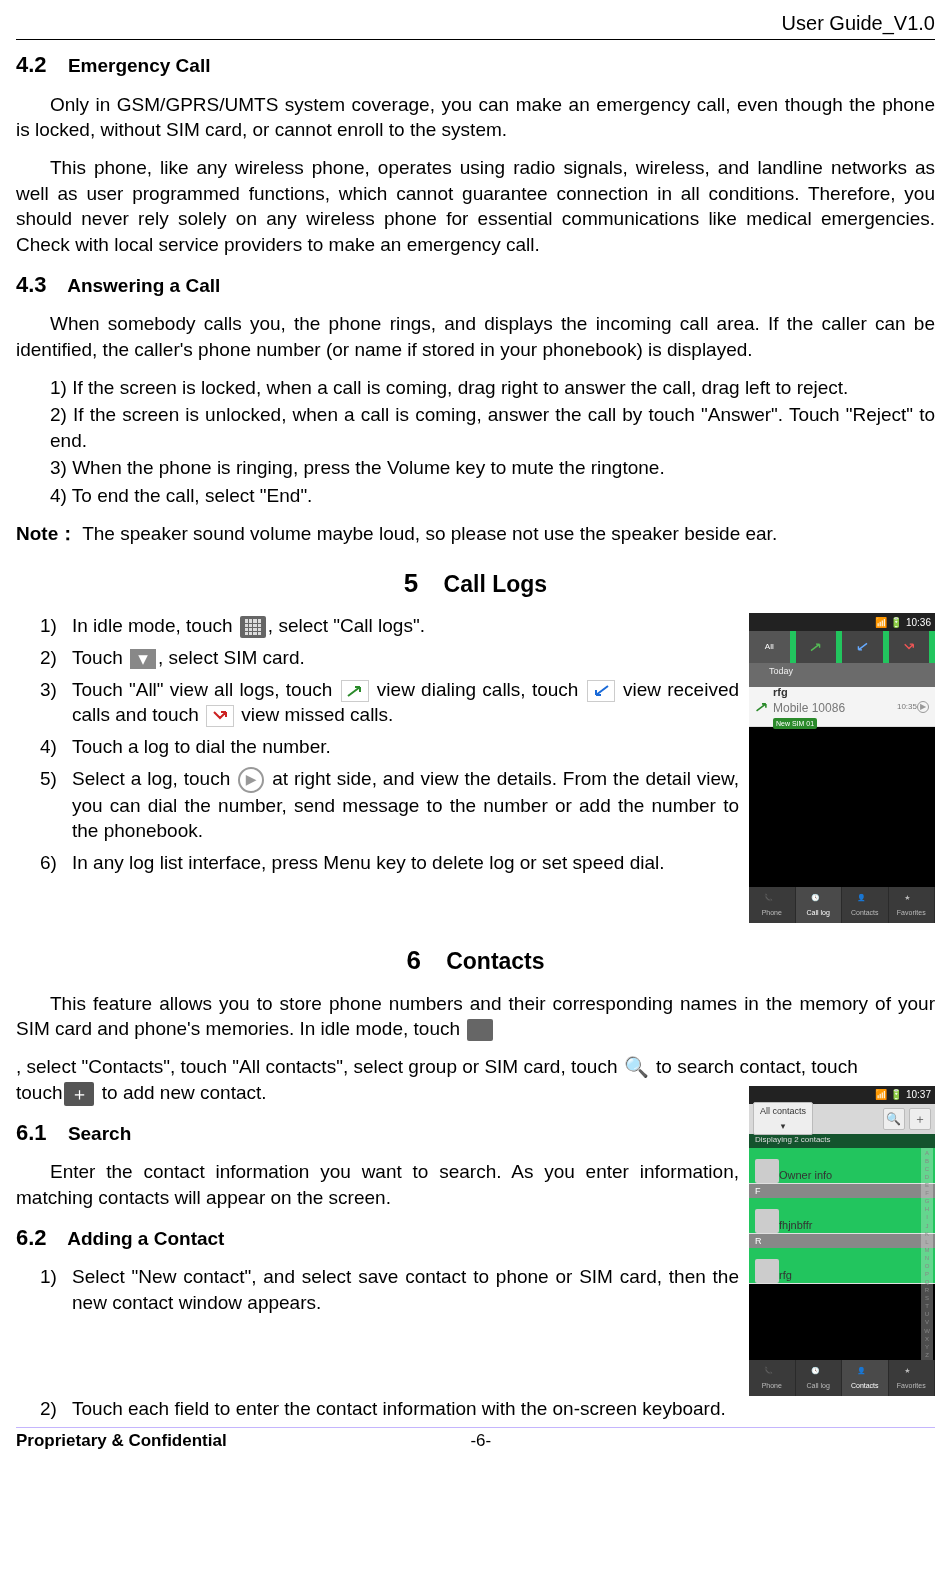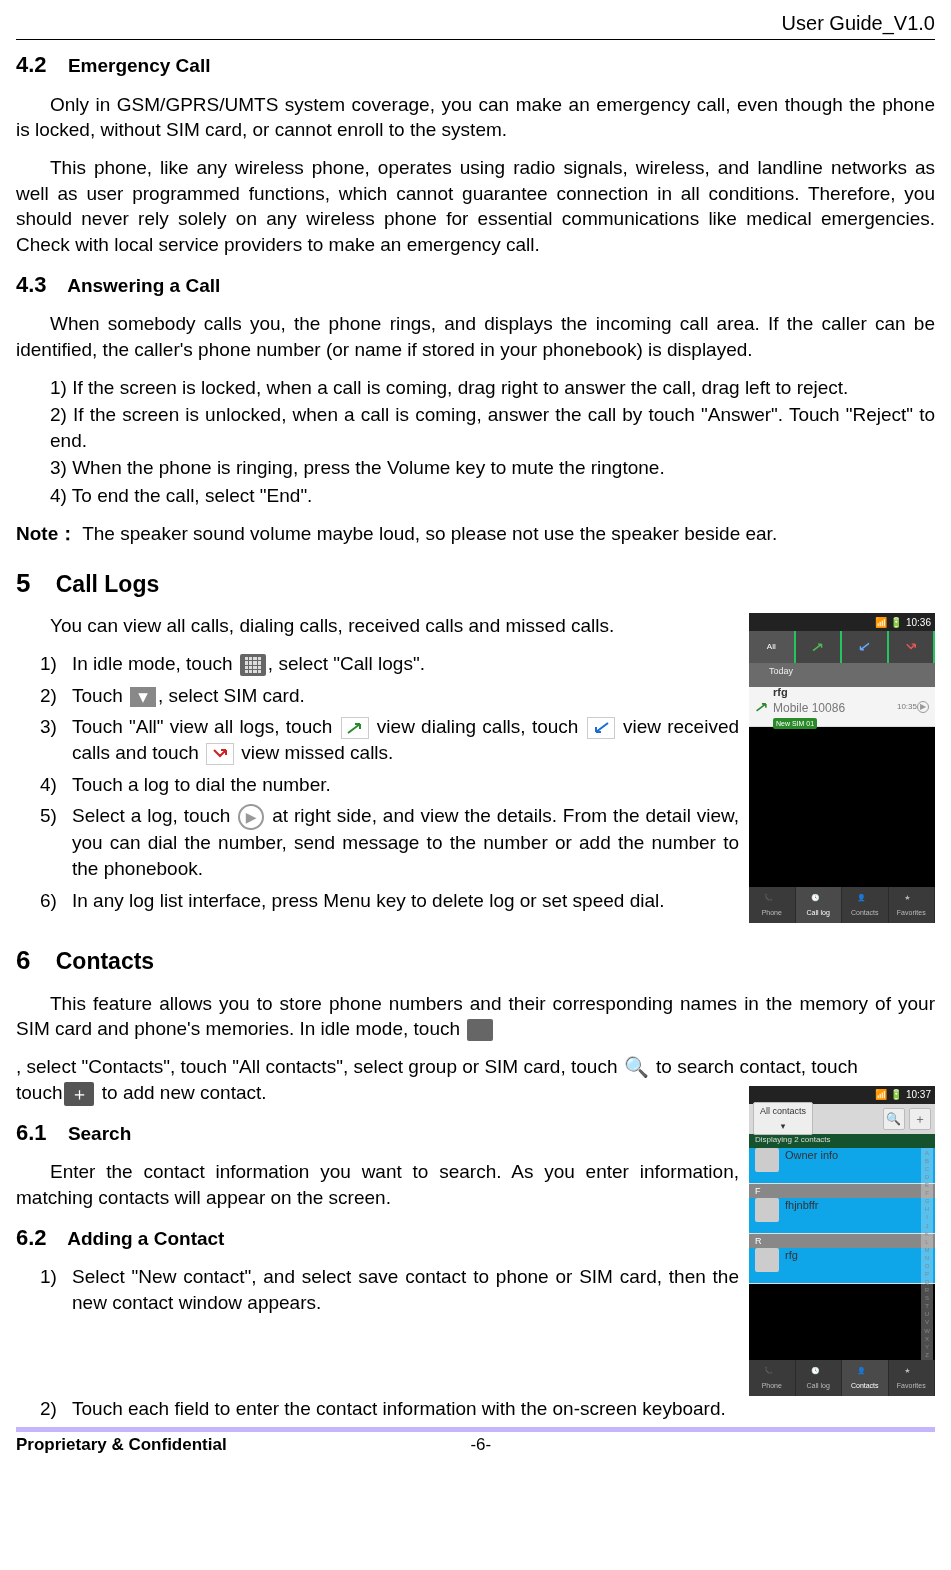"5 Call Logs" .chapter-title { text-align: none -> center }
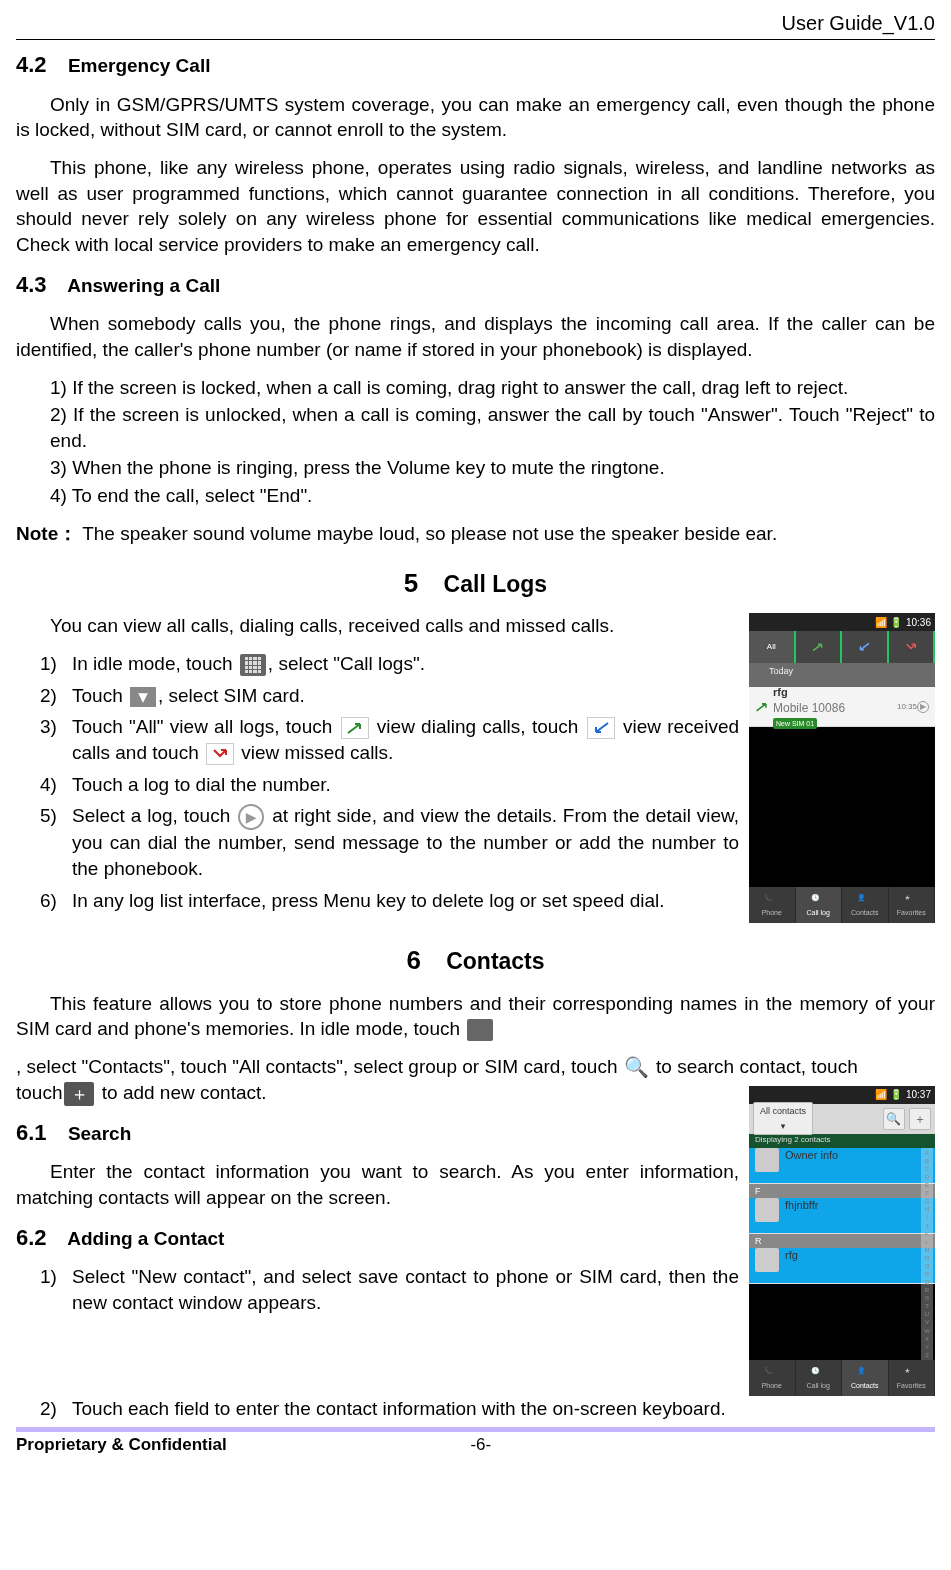"You can view all calls," p.para { html: <p>You can view all calls, dialing calls, received calls and missed calls.</p> -> none }
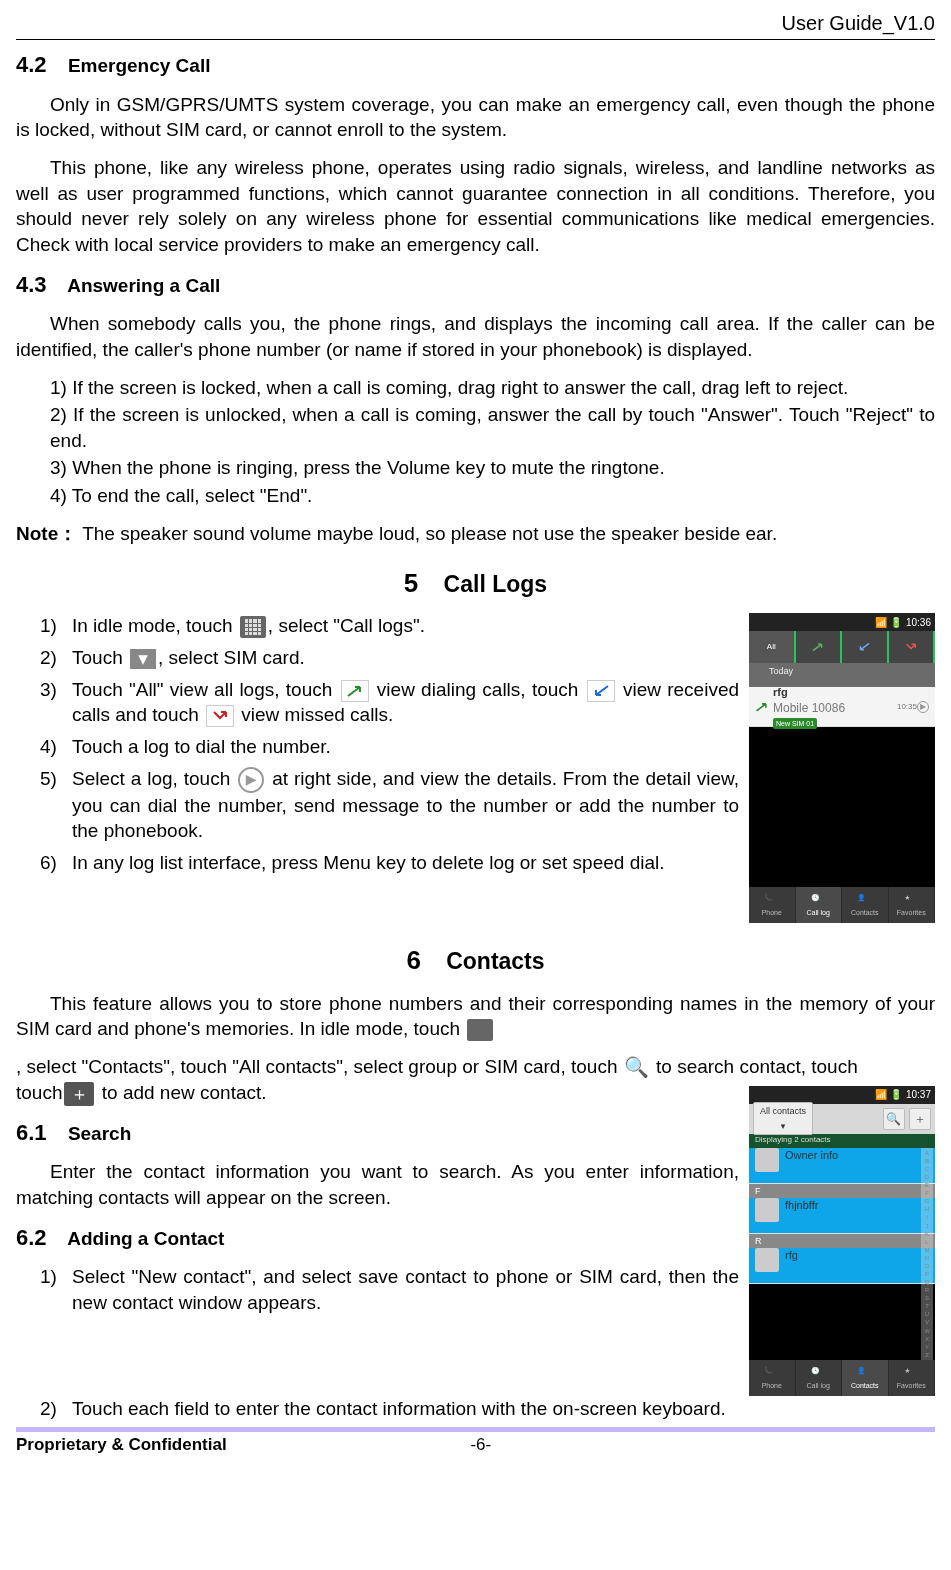"All" .phone-tab { border-right: 2px solid #22c55e -> 6px solid #22c55e }
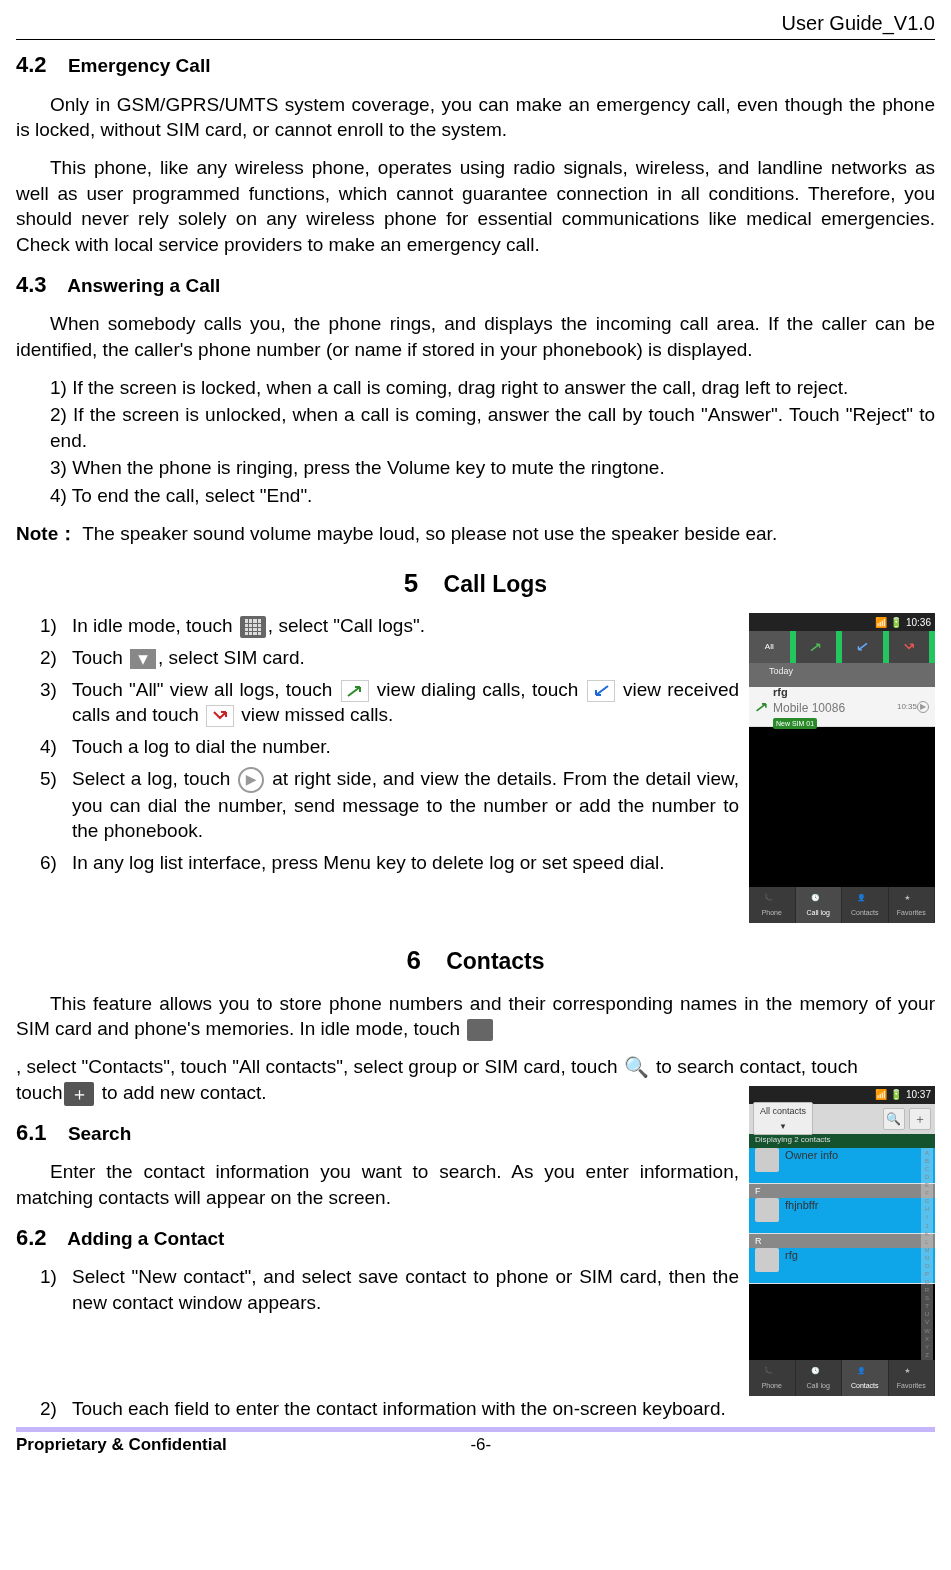"Owner info" .contact-row { align-items: flex-start -> flex-end; background: #0ea5e9 -> #22c55e; gap: 6px -> 0 }
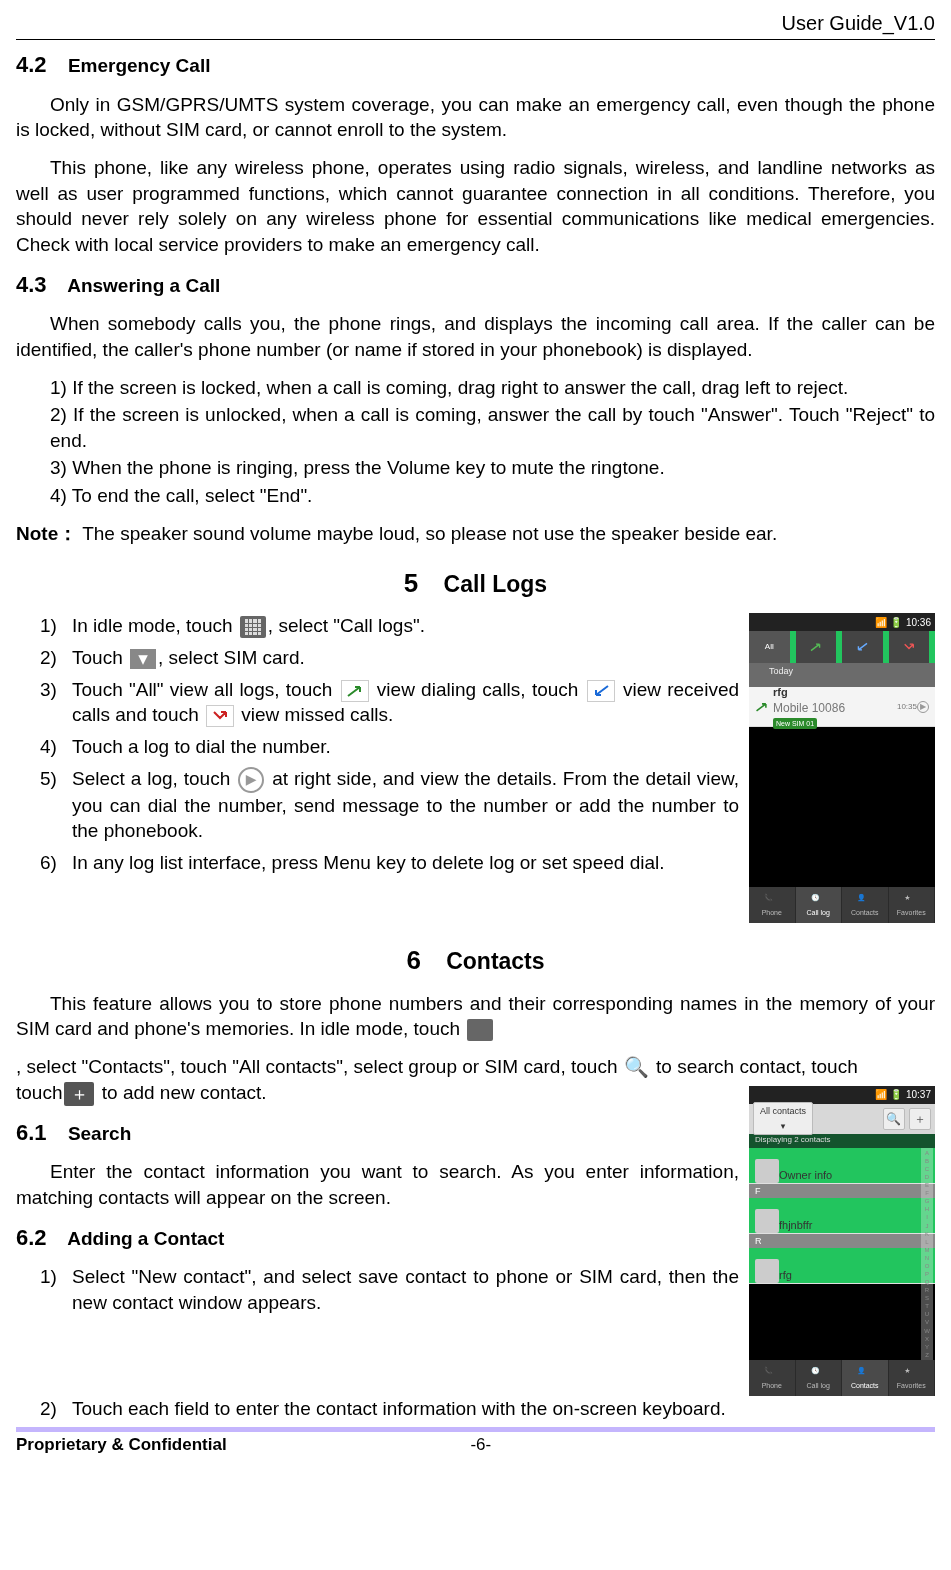"Proprietary & Confidential" .footer { border-top: 5px solid #c4b5fd -> 1px solid #c4b5fd }
